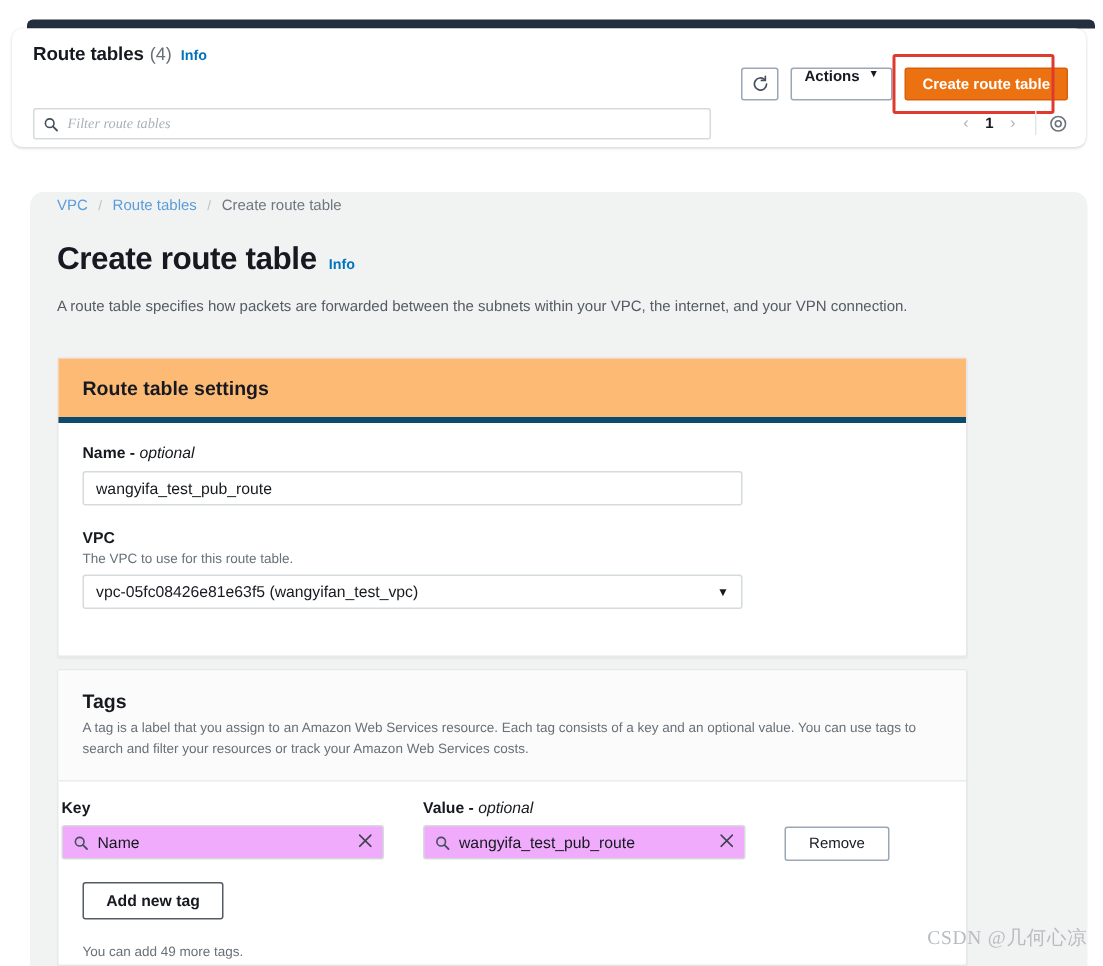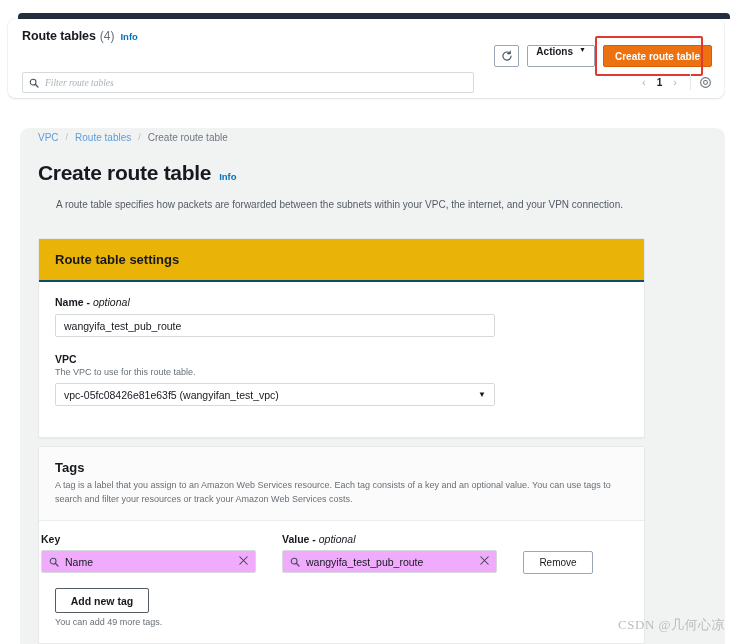"A route table specifies how" .page-desc { left: 36px -> 18px }
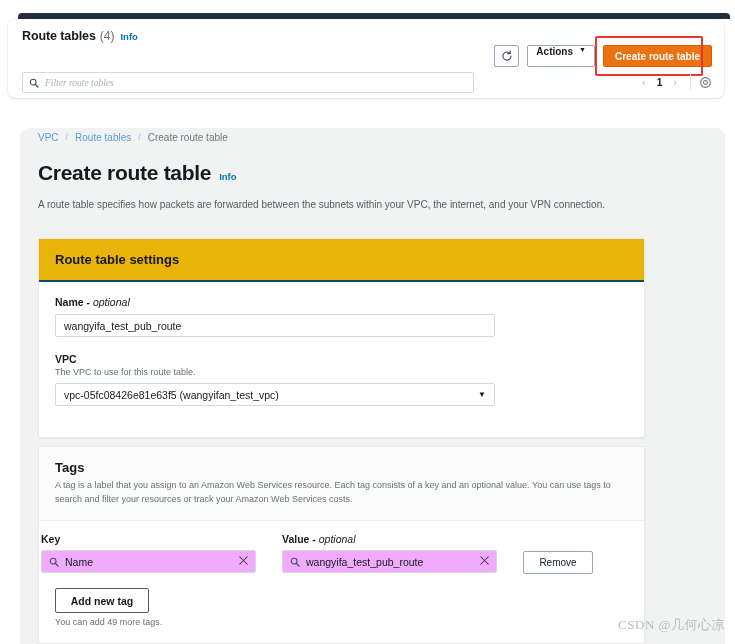"Route table settings" .card-head { background: #eab308 -> #fdba74; border-bottom: 2px solid #0c4a6e -> 4px solid #0c4a6e }
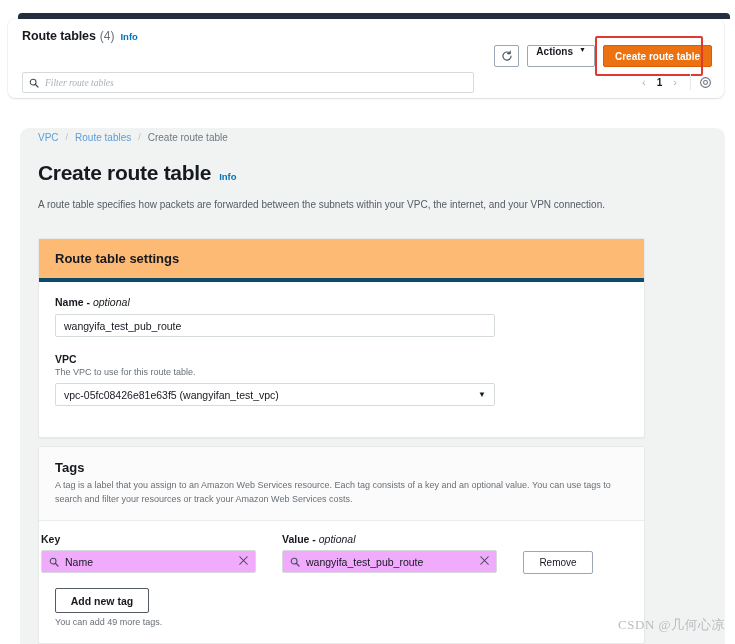"You can add 49 more" .tags-note { margin: 4px 0 0 16px -> 16px 0 0 16px }
